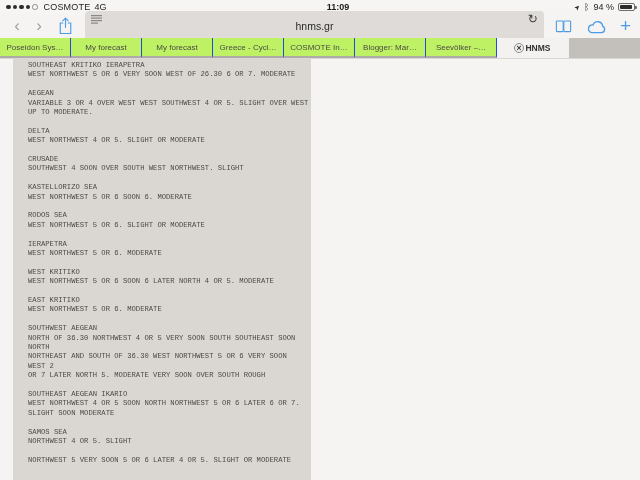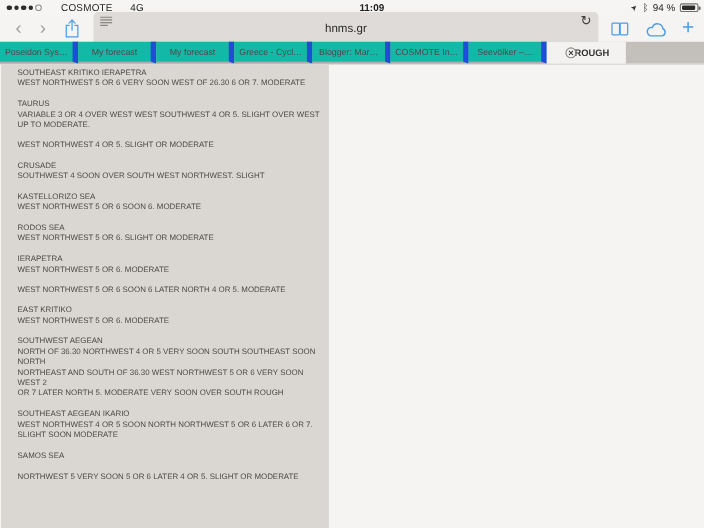"COSMOTE" .sb-left { gap: 16px -> 4px }
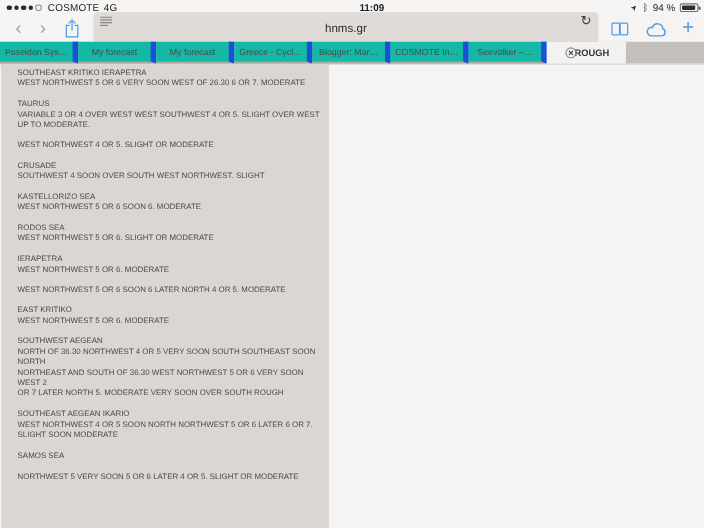"Poseidon Sys…" .tab { background: #14b8a6 -> #bef264; border-right: 5px solid #1d4ed8 -> 1px solid #1d4ed8 }
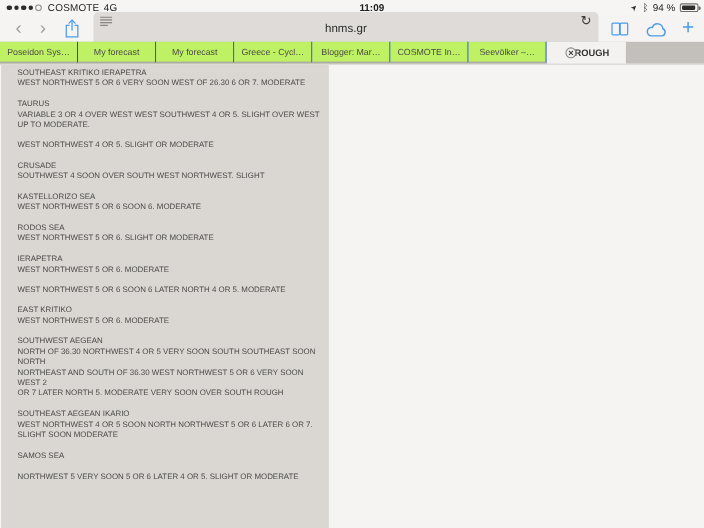"Blogger: Mar…" div.tab { order: before "COSMOTE In…" -> after "COSMOTE In…" }
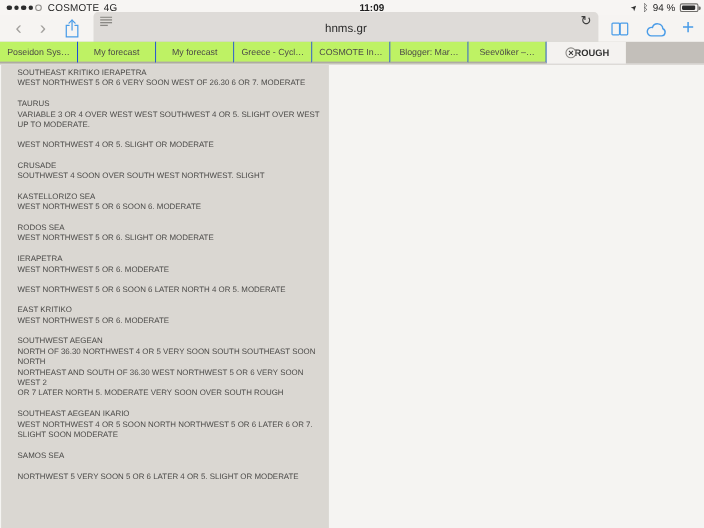"ROUGH" span { text: ROUGH -> HNMS }
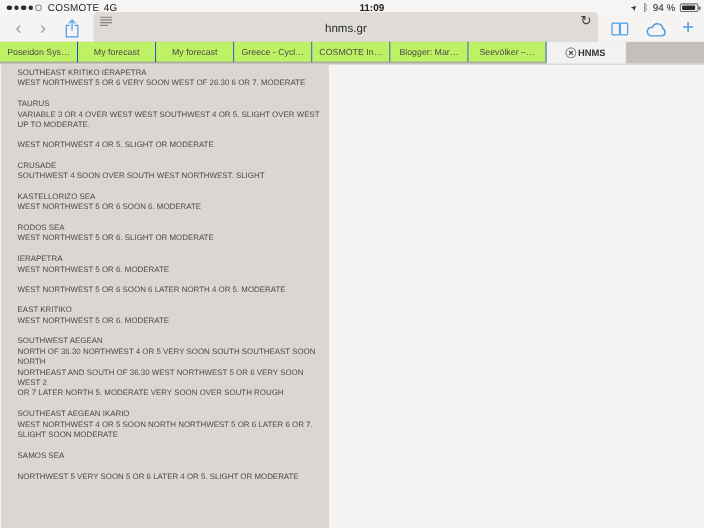"SOUTHEAST KRITIKO IERAPETRA" .forecast-column { font-family: none -> Liberation Mono, monospace; left: 1px -> 13px }
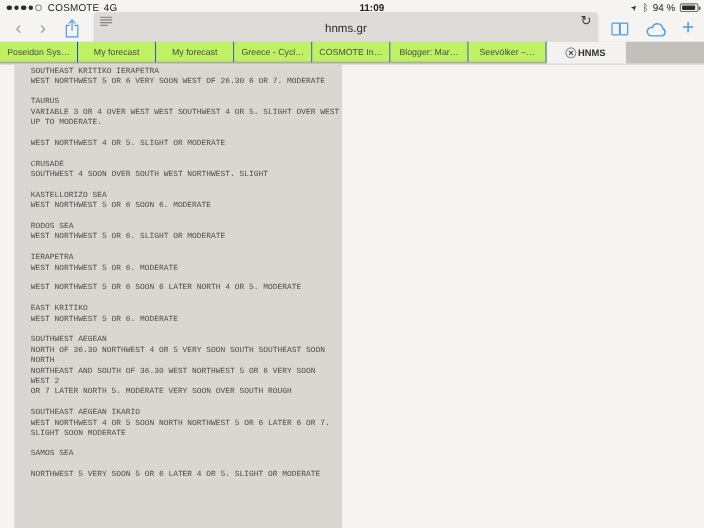"TAURUS" div.fc-line { text: TAURUS -> AEGEAN }
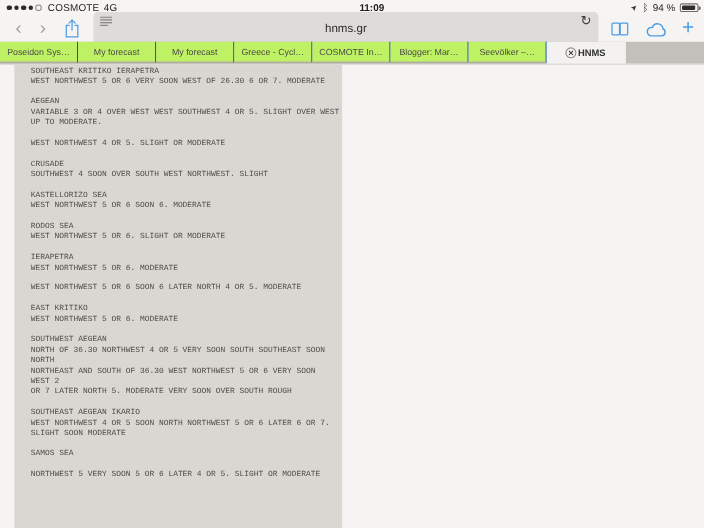"DELTA" div.fc-line { html: none -> <div>DELTA</div> }
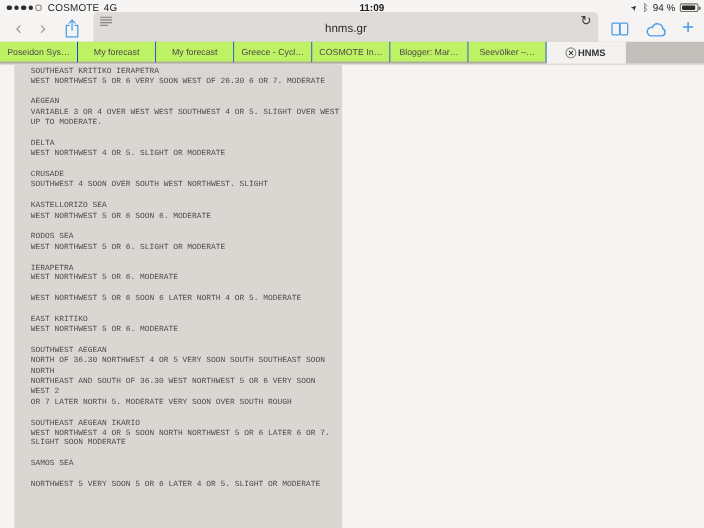"WEST KRITIKO" div.fc-line { html: none -> <div>WEST KRITIKO</div> }
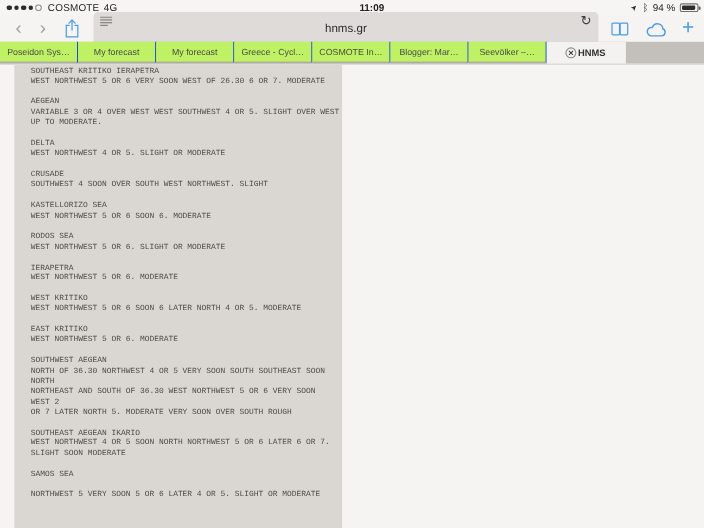"NORTHWEST 4 OR 5. SLIGHT" div.fc-line { html: none -> <div>NORTHWEST 4 OR 5. SLIGHT</div> }
